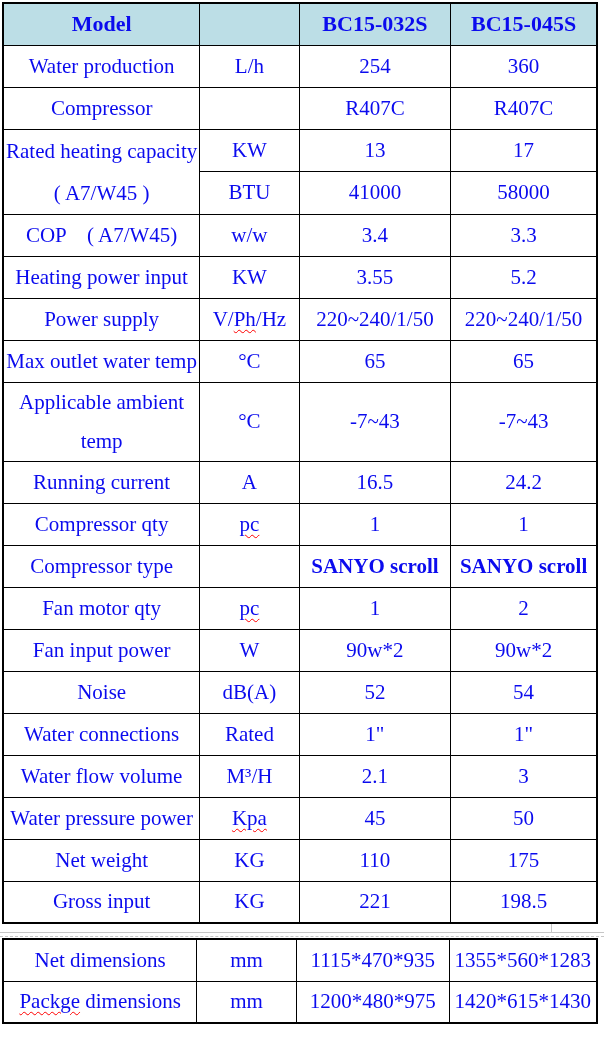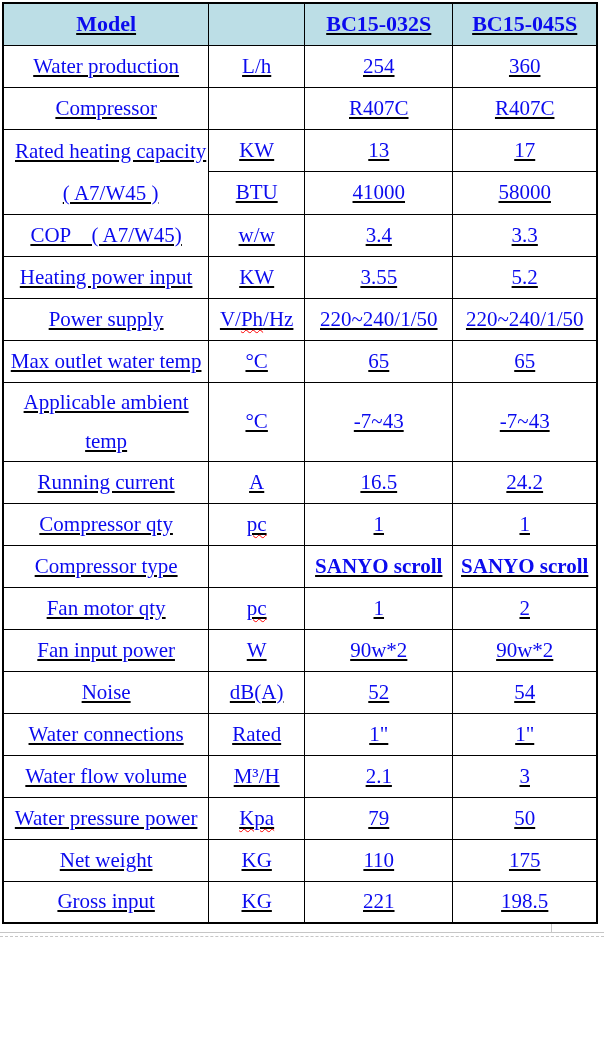"Model" .page { text-decoration: underline -> none }
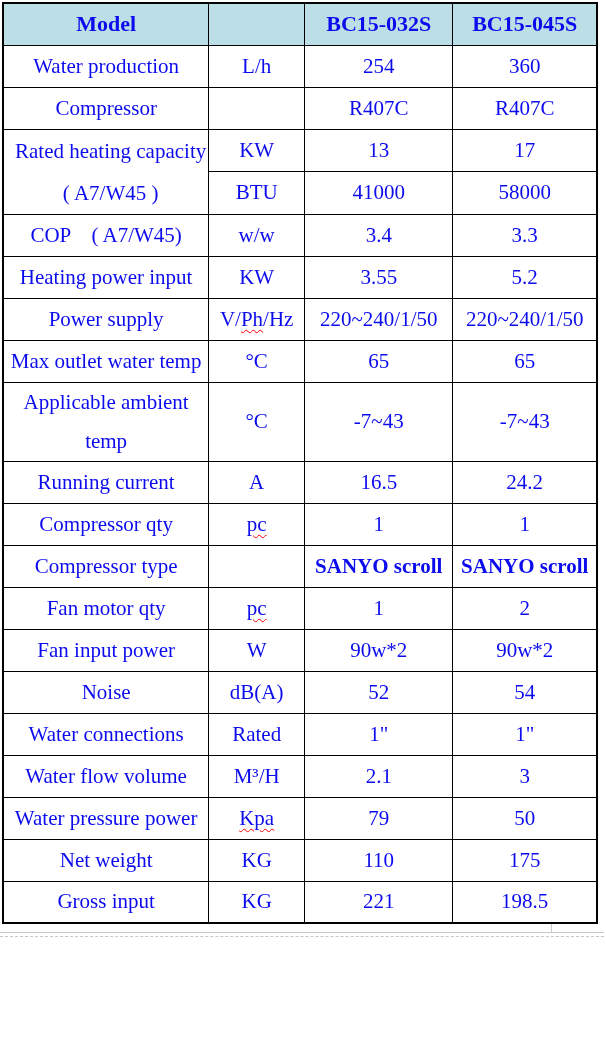"Rated heating capacity" .mline { margin-left: 9px -> none }
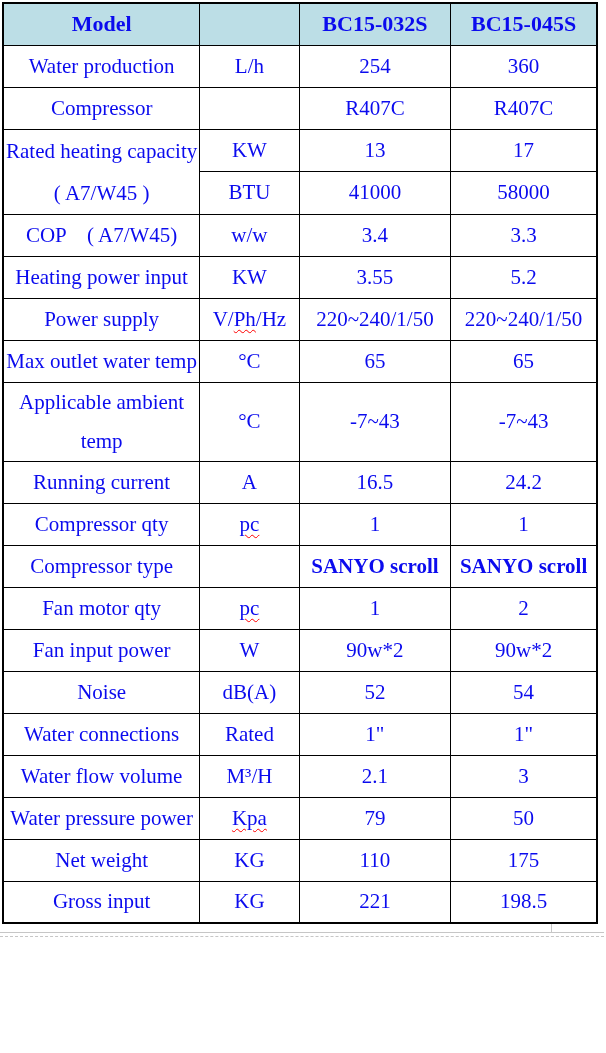"79" span.seg { text: 79 -> 45 }
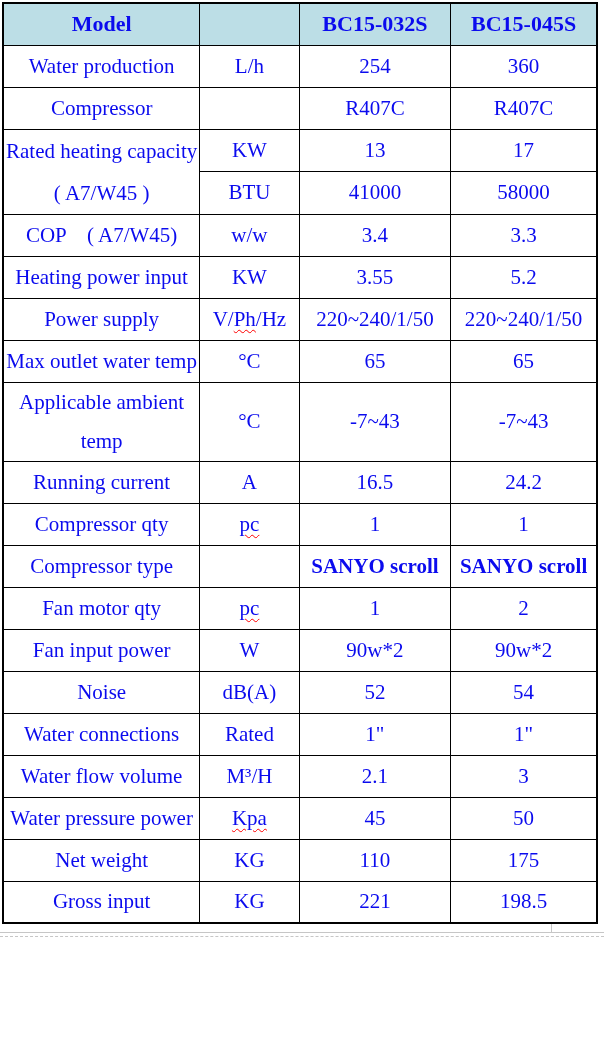"Net dimensions" tr { html: none -> <tr> <td><span>Net dimensions</span></td> <td><span>mm</span></td> <td><span>1115*470*935</span></td> <td><span>1355*560*1283</span></td> </tr> }
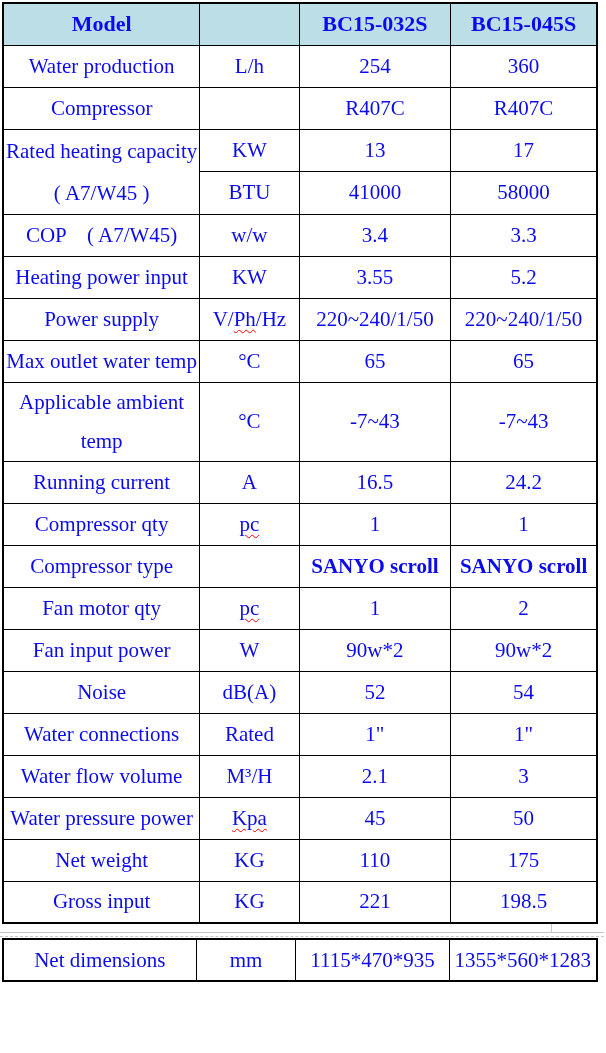"Packge dimensions" tr { html: none -> <tr> <td><span>Packge</span><span> dimensions</span></td> <td><span>mm</span></td> <td><span>1200*480*975</span></td> <td><span>1420*615*1430</span></td> </tr> }
